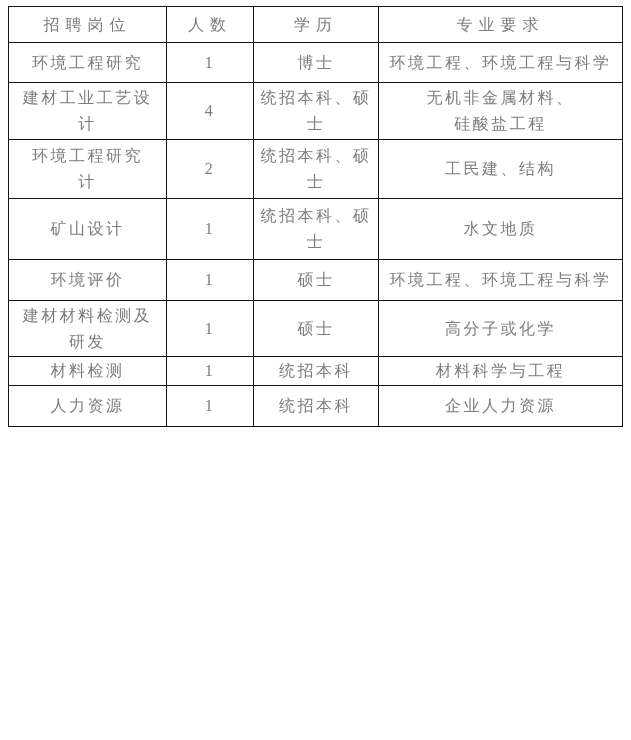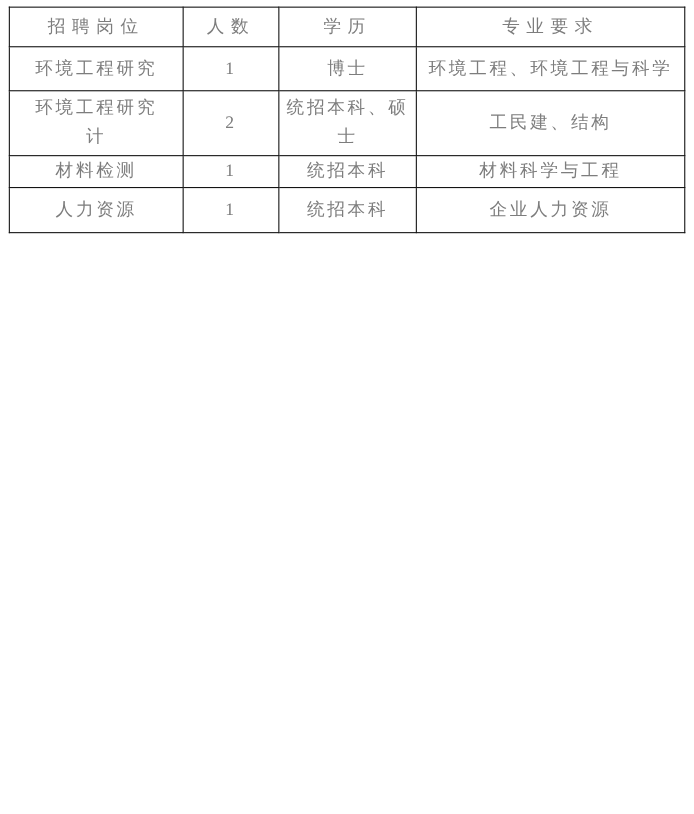"建材工业工艺设" tr { html: none -> <tr> <td>建材工业工艺设 计</td> <td>4</td> <td>统招本科、硕 士</td> <td>无机非金属材料、 硅酸盐工程</td> </tr> }
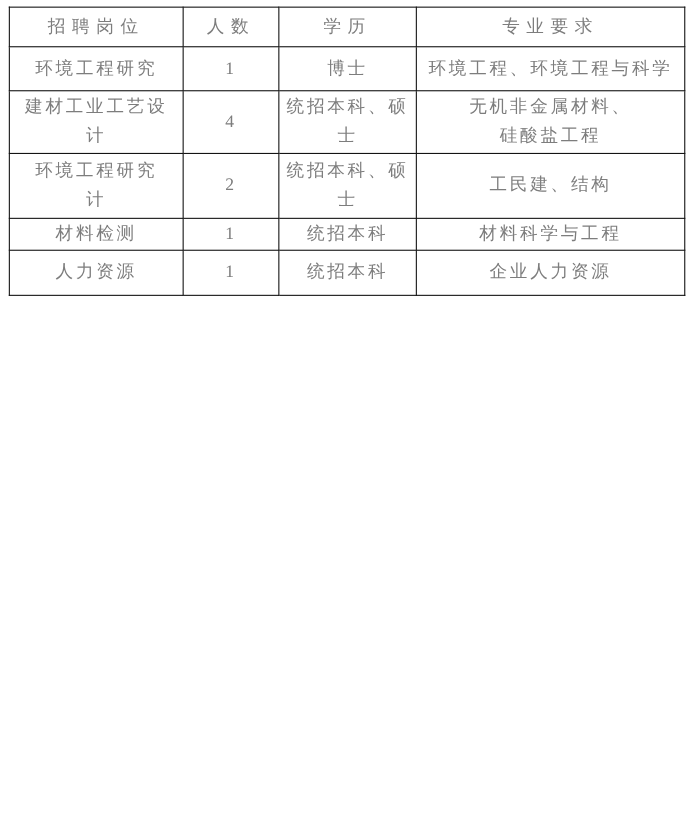"矿山设计" tr { html: none -> <tr> <td>矿山设计</td> <td>1</td> <td>统招本科、硕 士</td> <td>水文地质</td> </tr> }
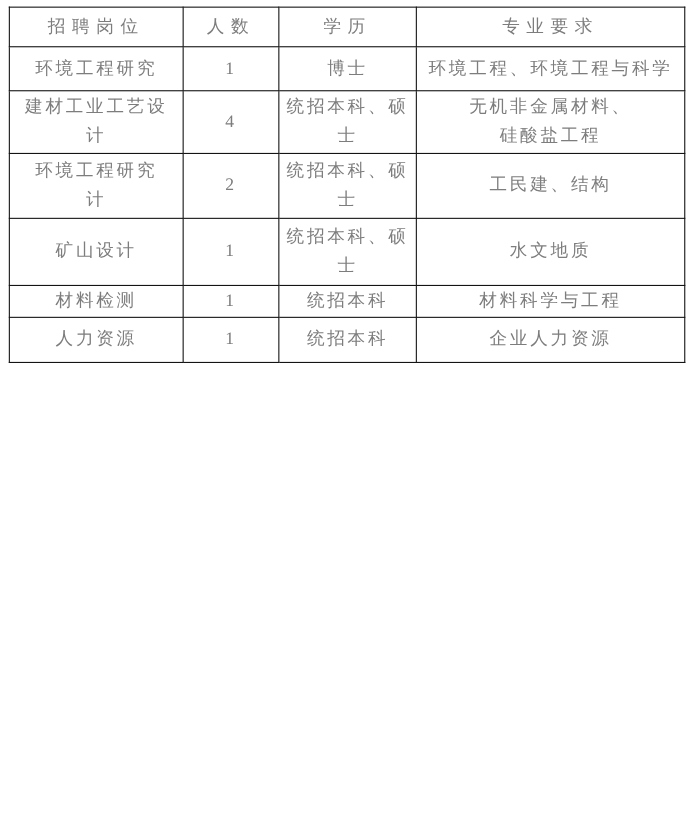"环境评价" tr { html: none -> <tr> <td>环境评价</td> <td>1</td> <td>硕士</td> <td>环境工程、环境工程与科学</td> </tr> }
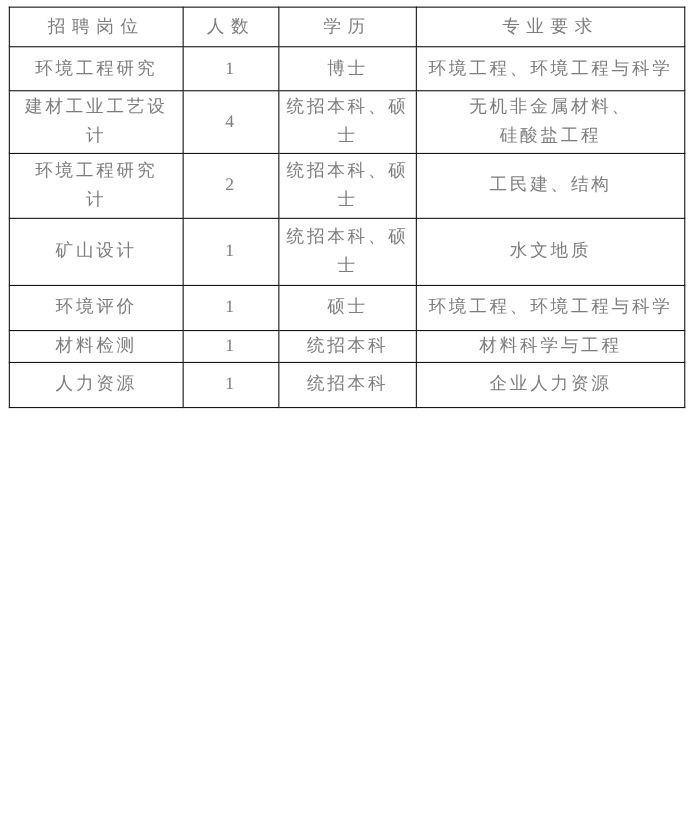"建材材料检测及" tr { html: none -> <tr> <td>建材材料检测及 研发</td> <td>1</td> <td>硕士</td> <td>高分子或化学</td> </tr> }
